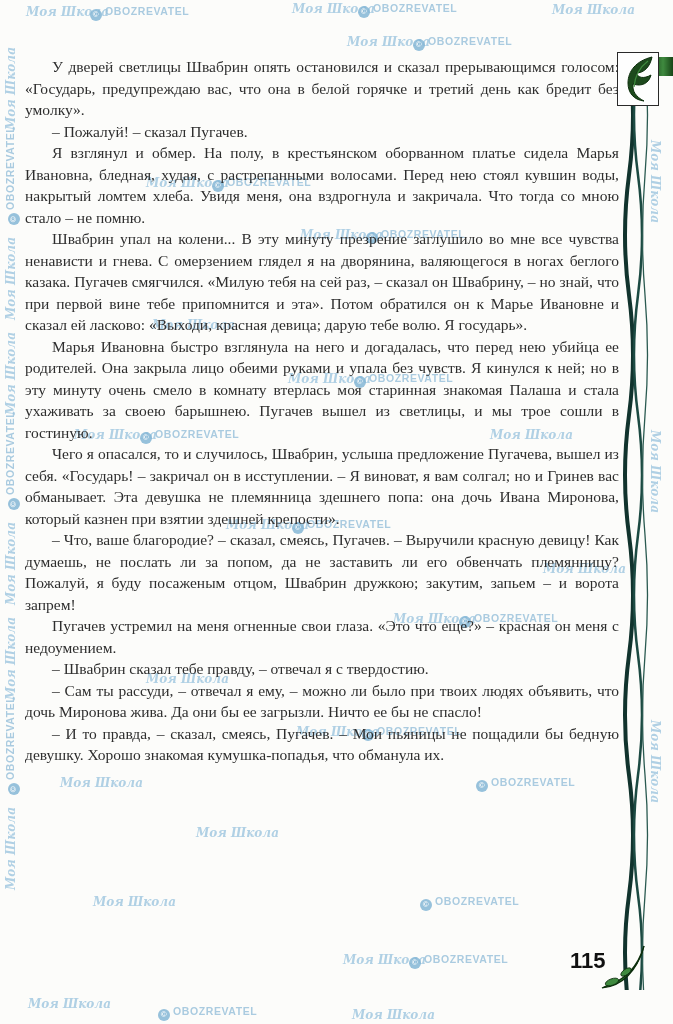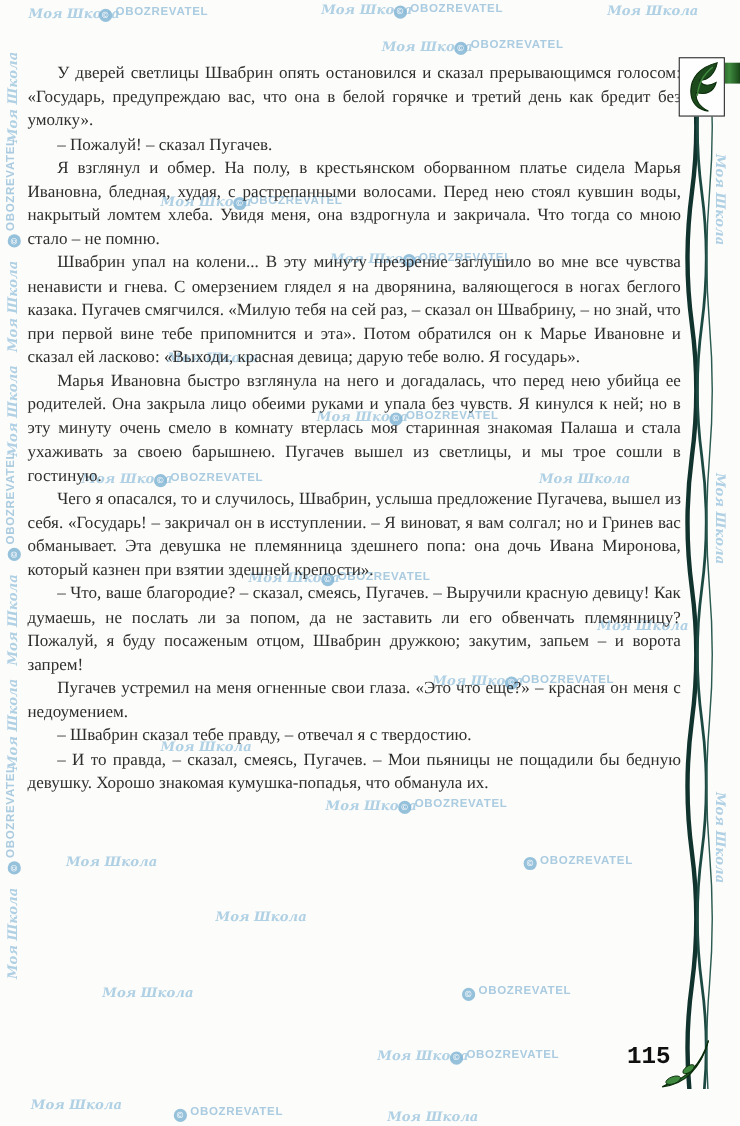"– Сам ты рассуди, –" p { html: none -> <p>– Сам ты рассуди, – отвечал я ему, – можно ли было при твоих людях объявить, что дочь Миронова жива. Да они бы ее загрызли. Ничто ее бы не спасло!</p> }
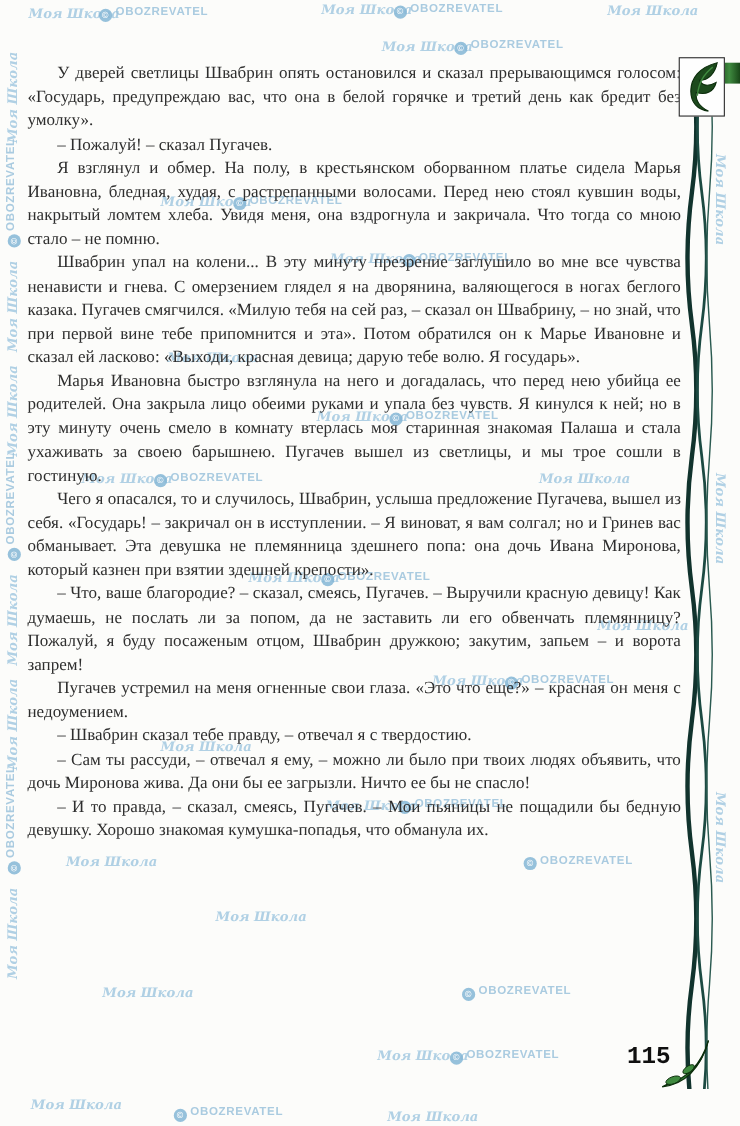"115" .page-number { font-family: Liberation Mono, monospace -> Liberation Sans, sans-serif }
